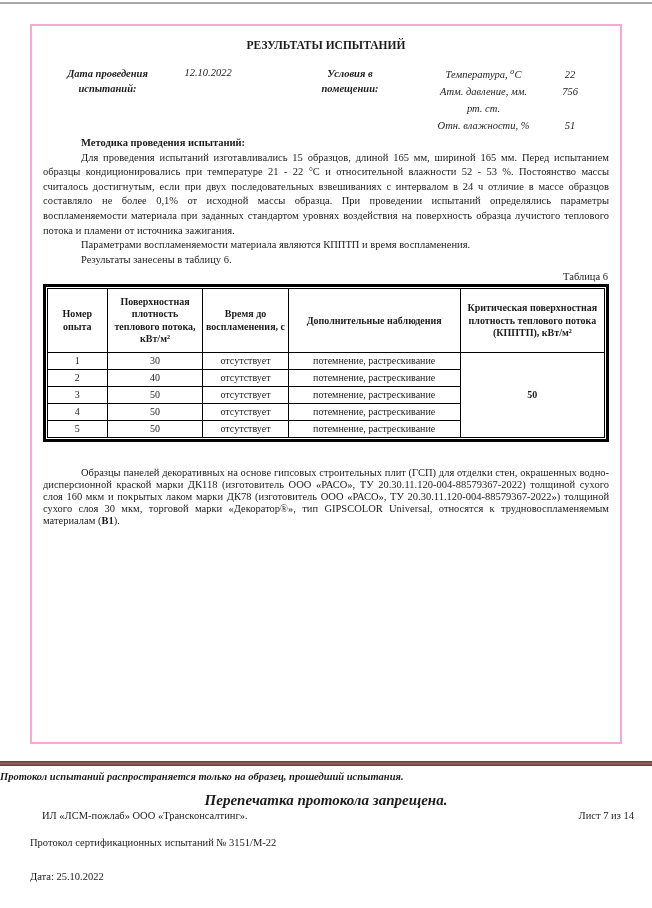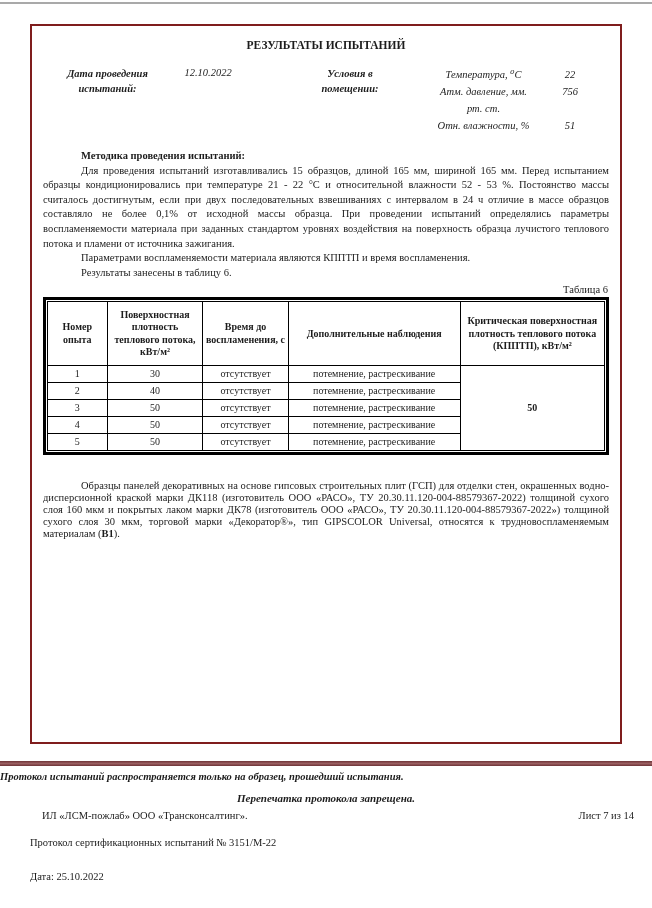"РЕЗУЛЬТАТЫ ИСПЫТАНИЙ" .content-box { border: 2px solid #7f1d1d -> 2px solid #f9a8d4 }
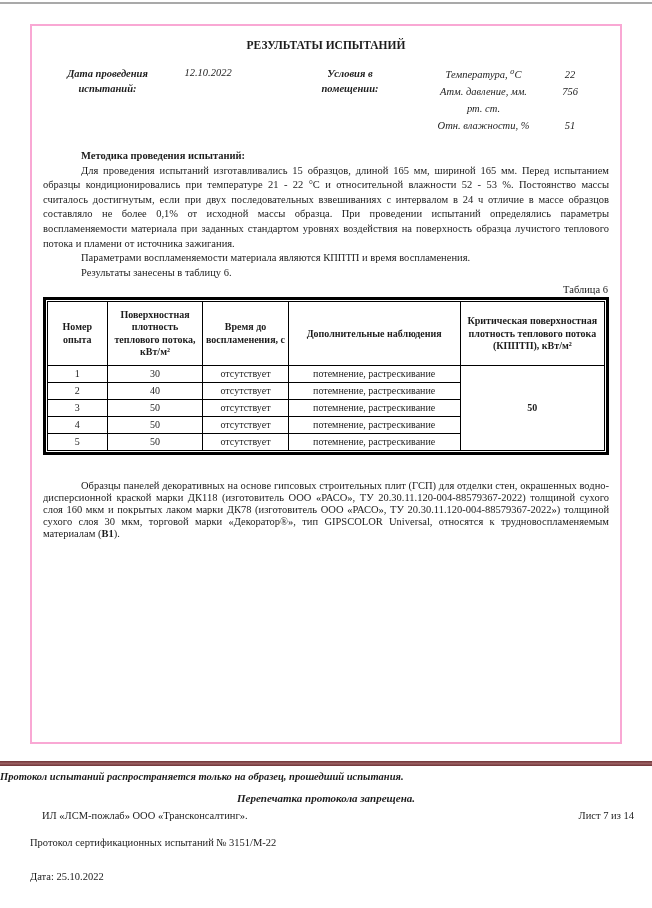"Методика проведения испытаний:" .methodology { margin-top: 15px -> 2px }
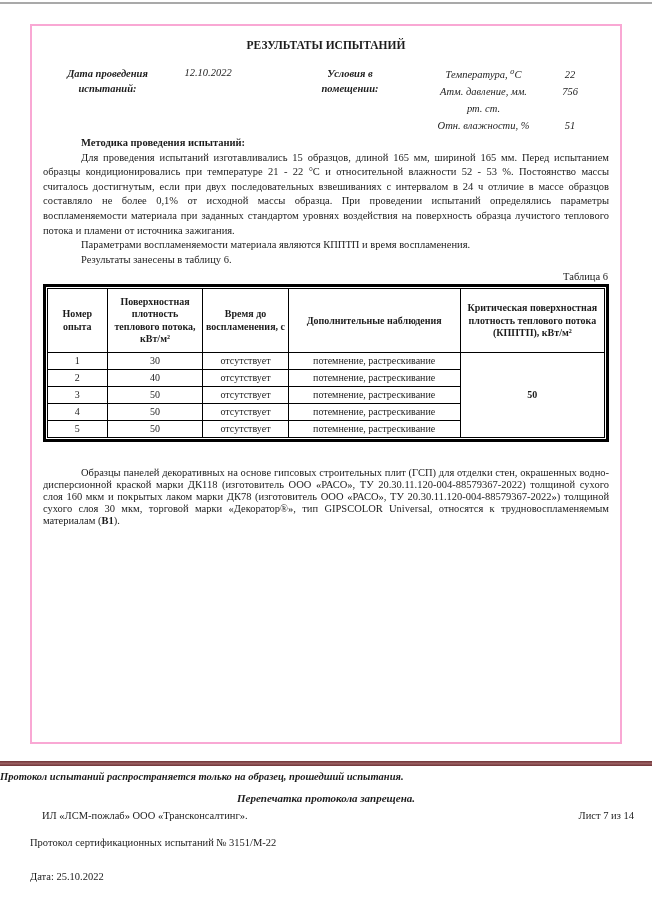"Перепечатка протокола запрещена." .notice2 { font-size: 11px -> 15px }
